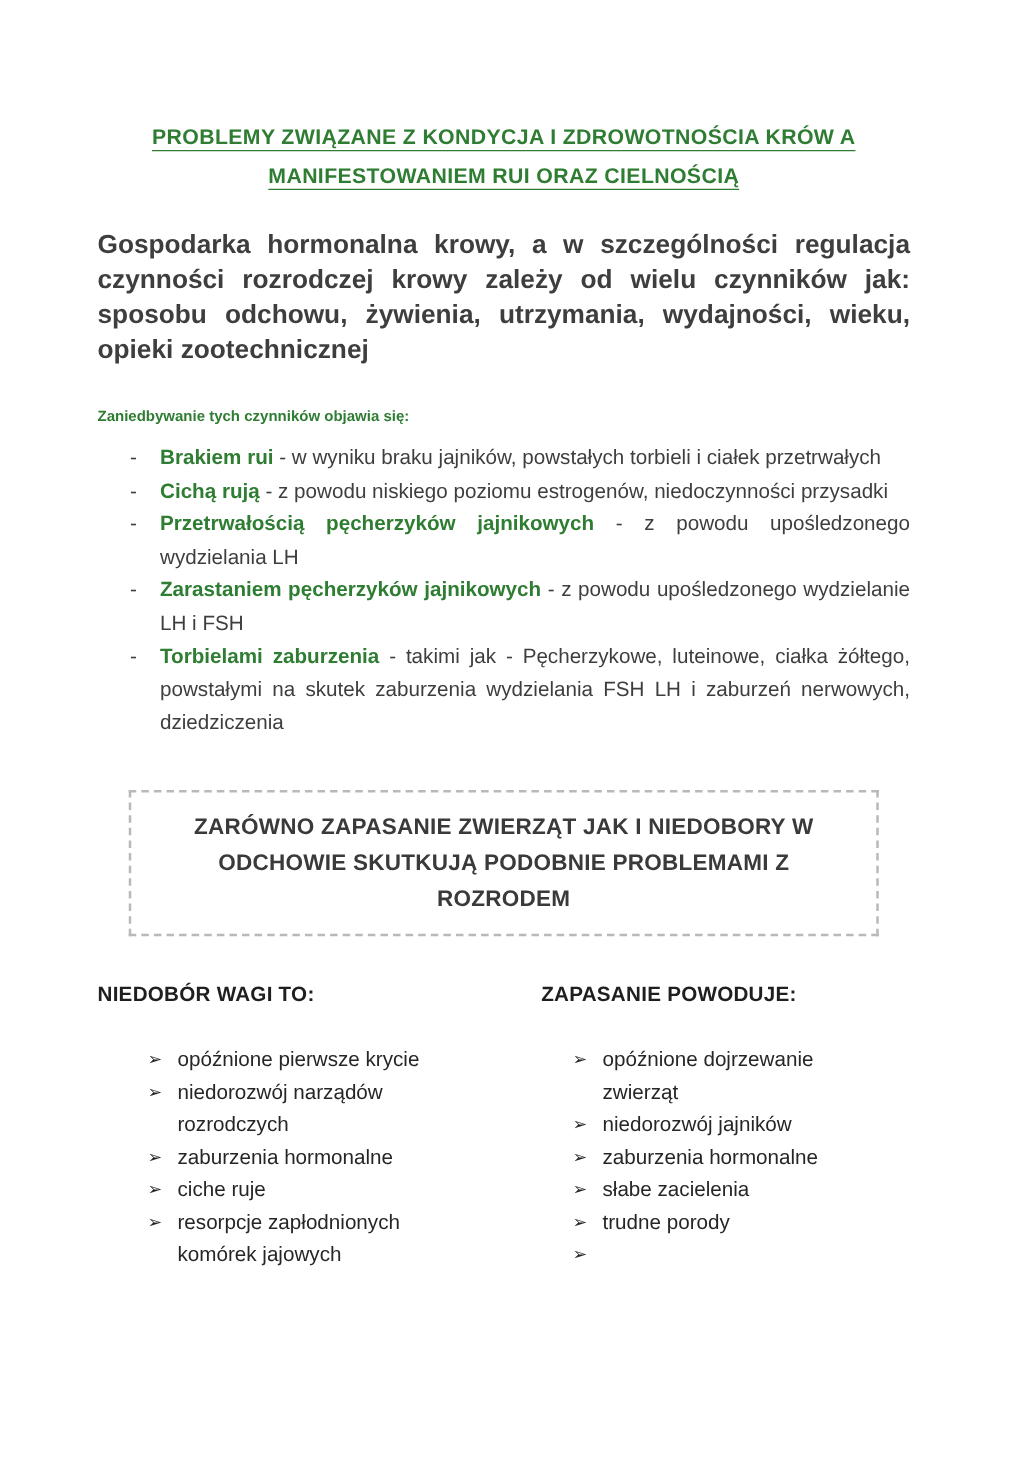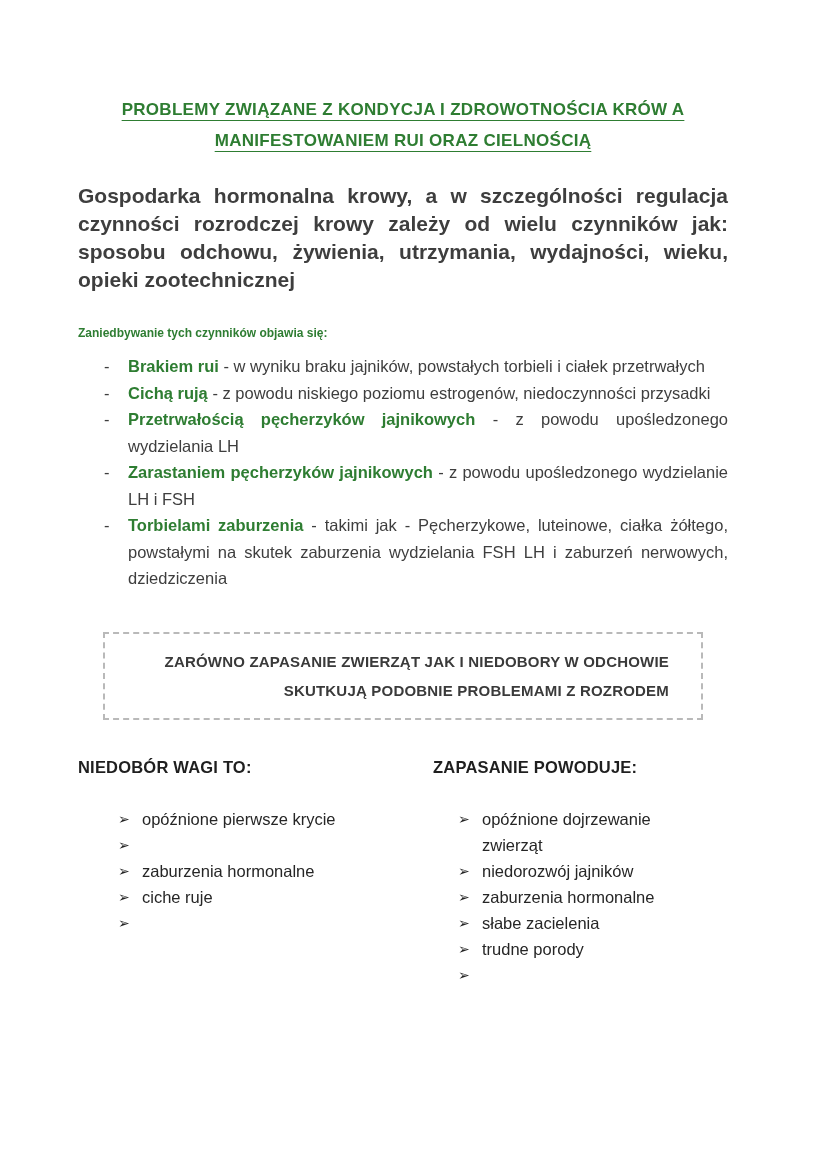"ZARÓWNO ZAPASANIE ZWIERZĄT JAK I" .callout { font-size: 15px -> 18px; text-align: right -> center }
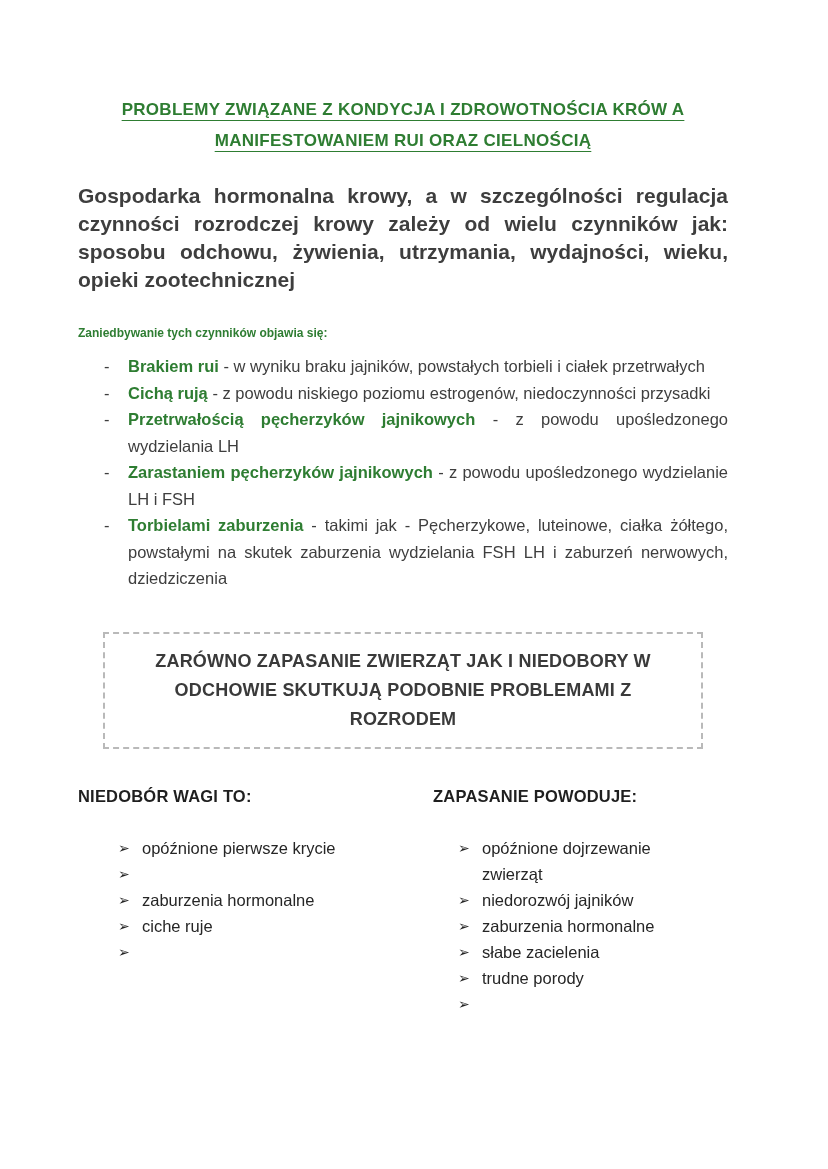"niedorozwój narządów rozrodczych" span.item-text { html: none -> <span>niedorozwój narządów rozrodczych</span> }
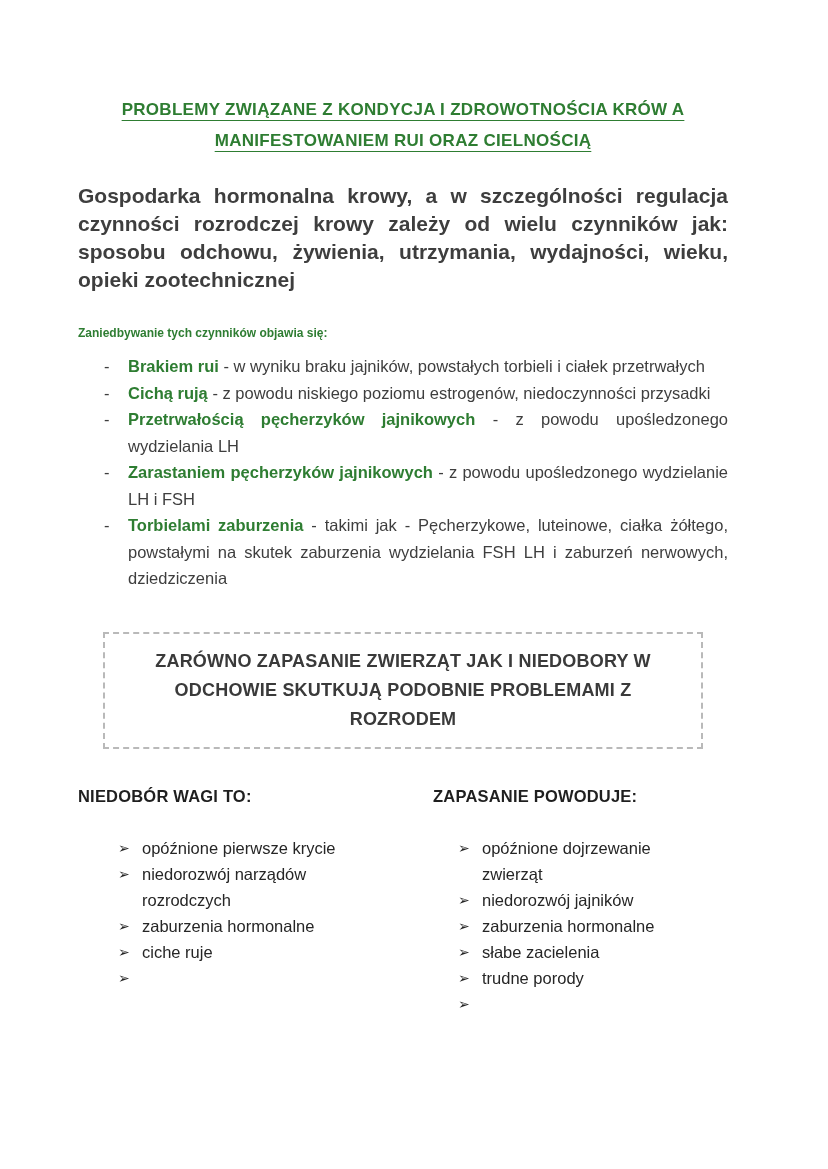"resorpcje zapłodnionych komórek jajowych" span.item-text { html: none -> <span>resorpcje zapłodnionych komórek jajowych</span> }
